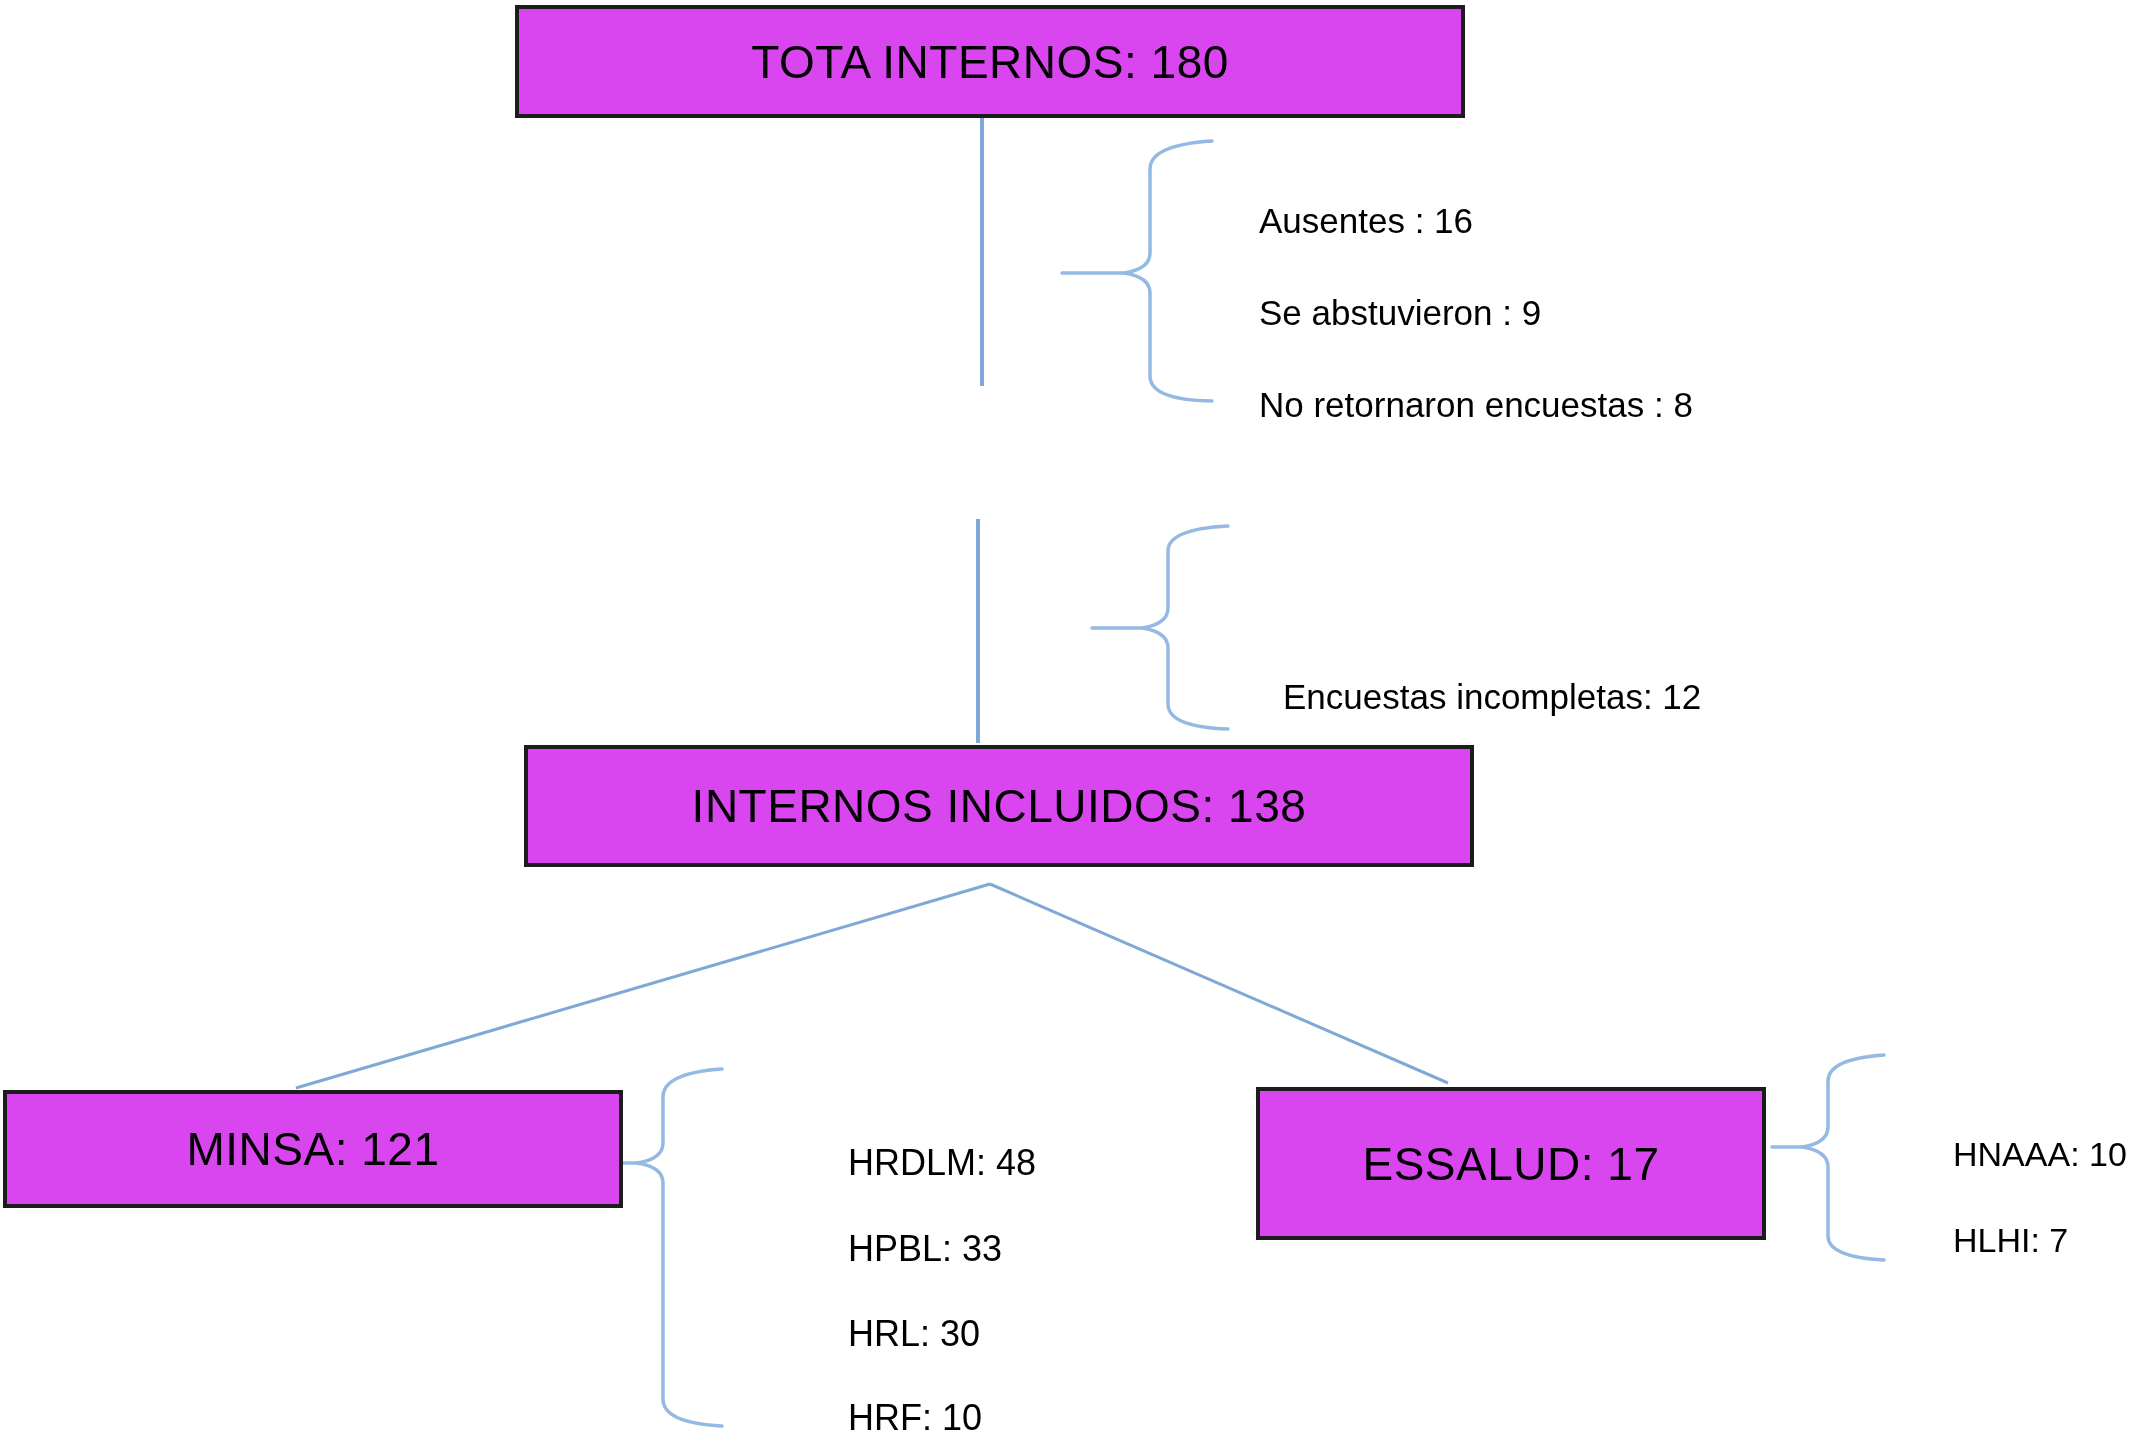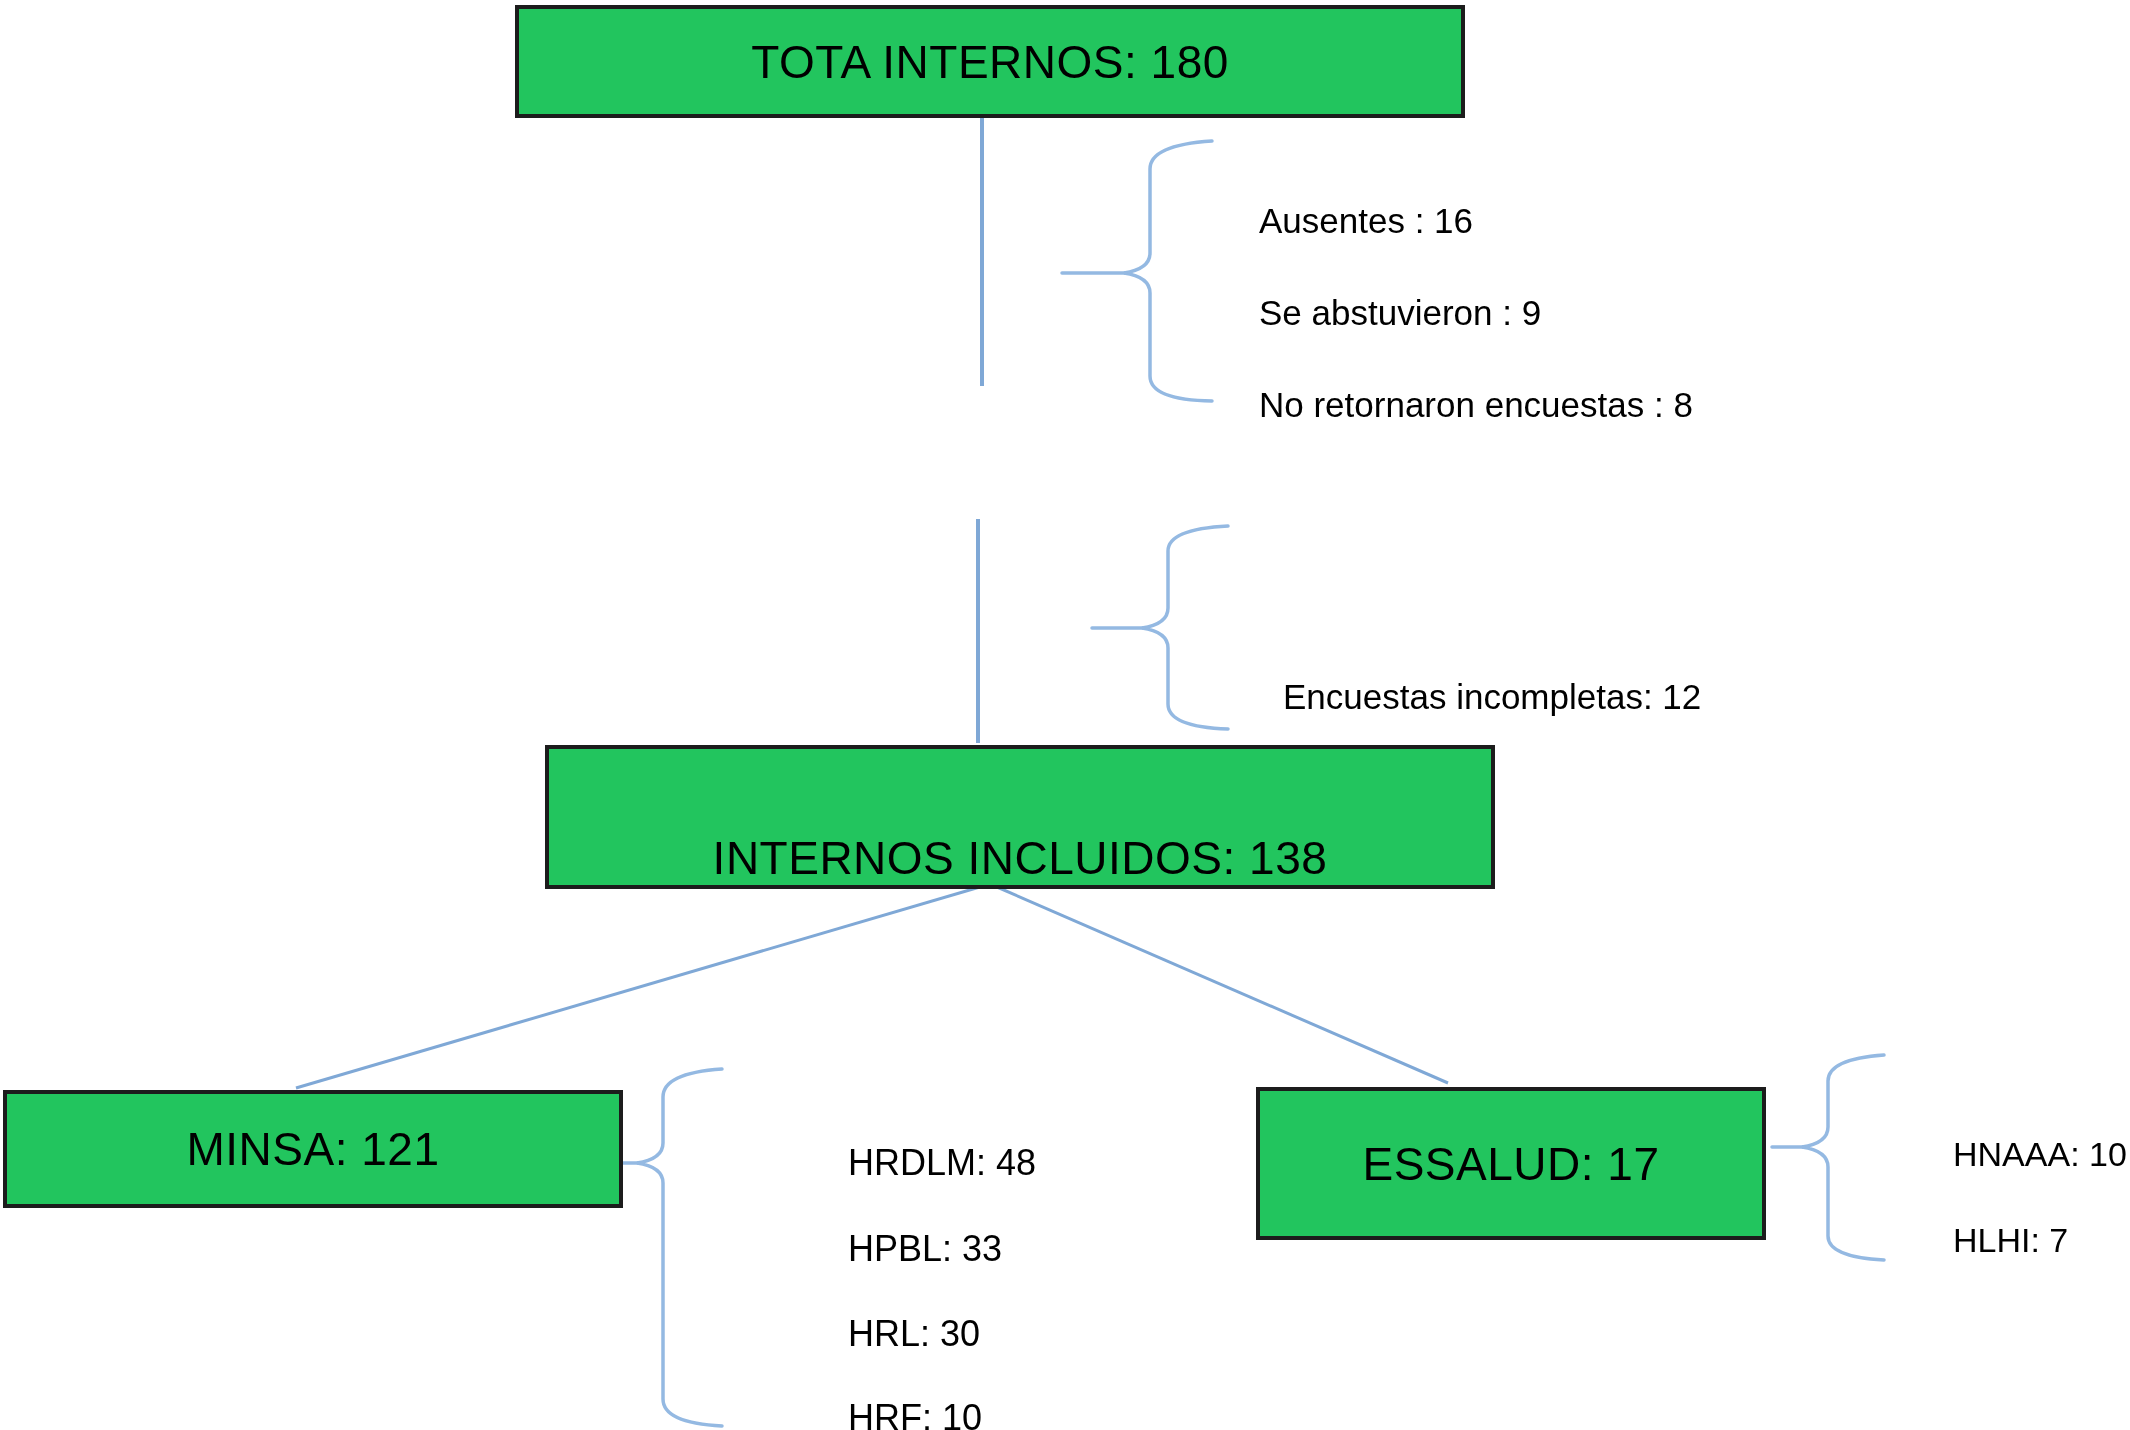"TOTA INTERNOS: 180" .node-box { background: #22c55e -> #d946ef }
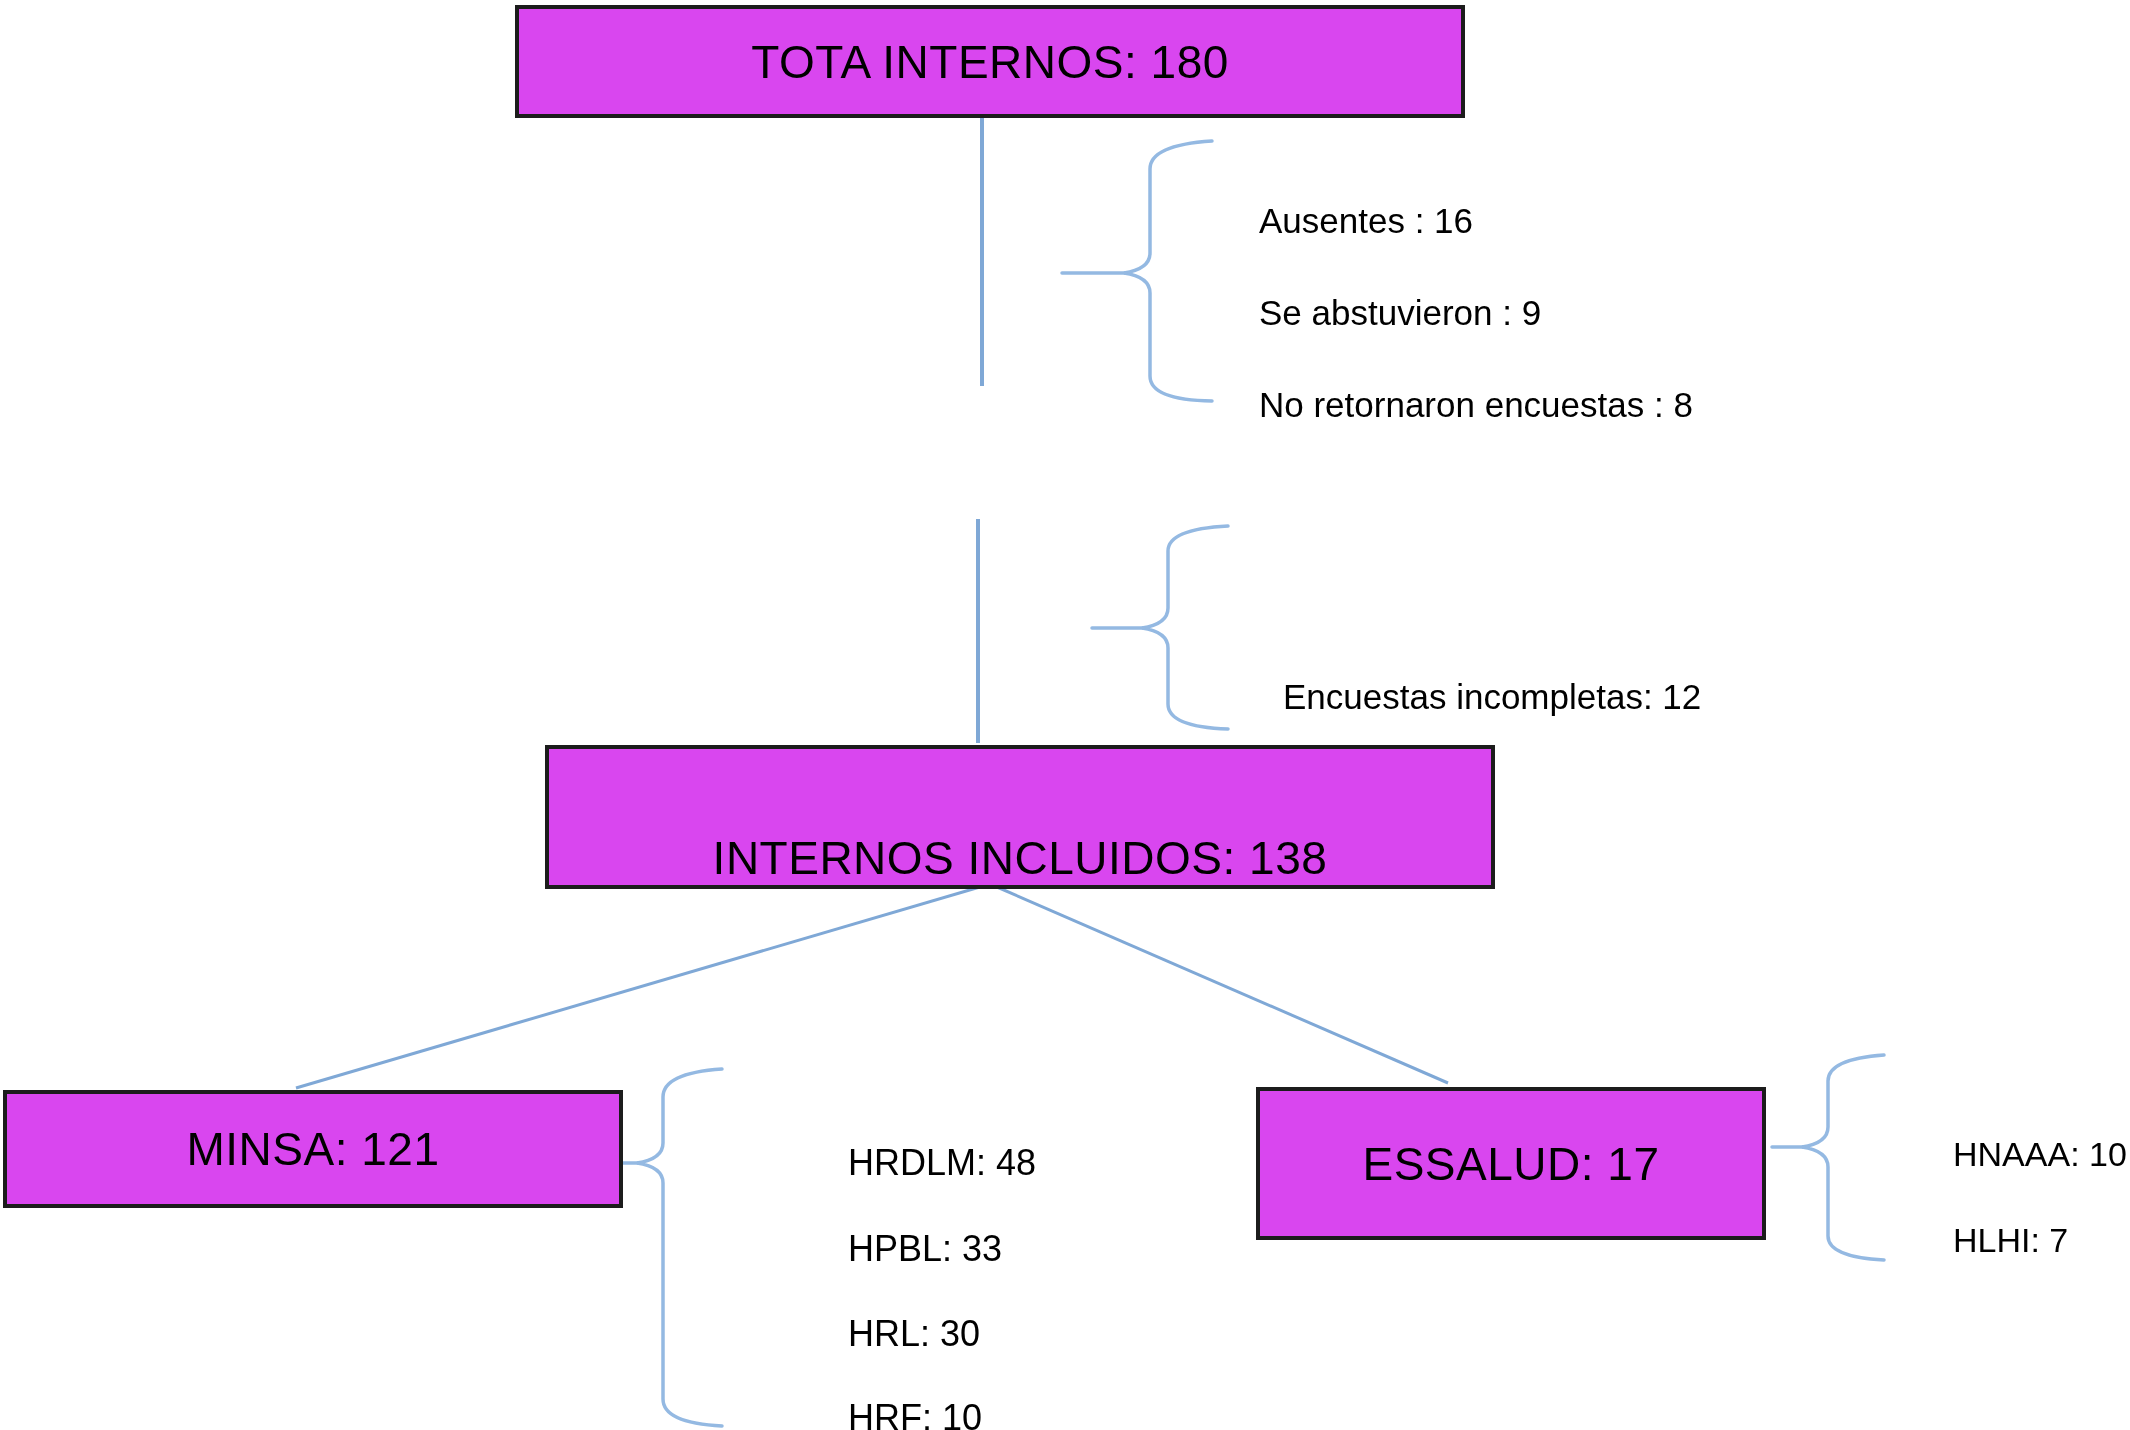"INTERNOS INCLUIDOS: 138" div.node-box { align-items: flex-end -> none; height: 144px -> 122px; left: 545px -> 524px }
